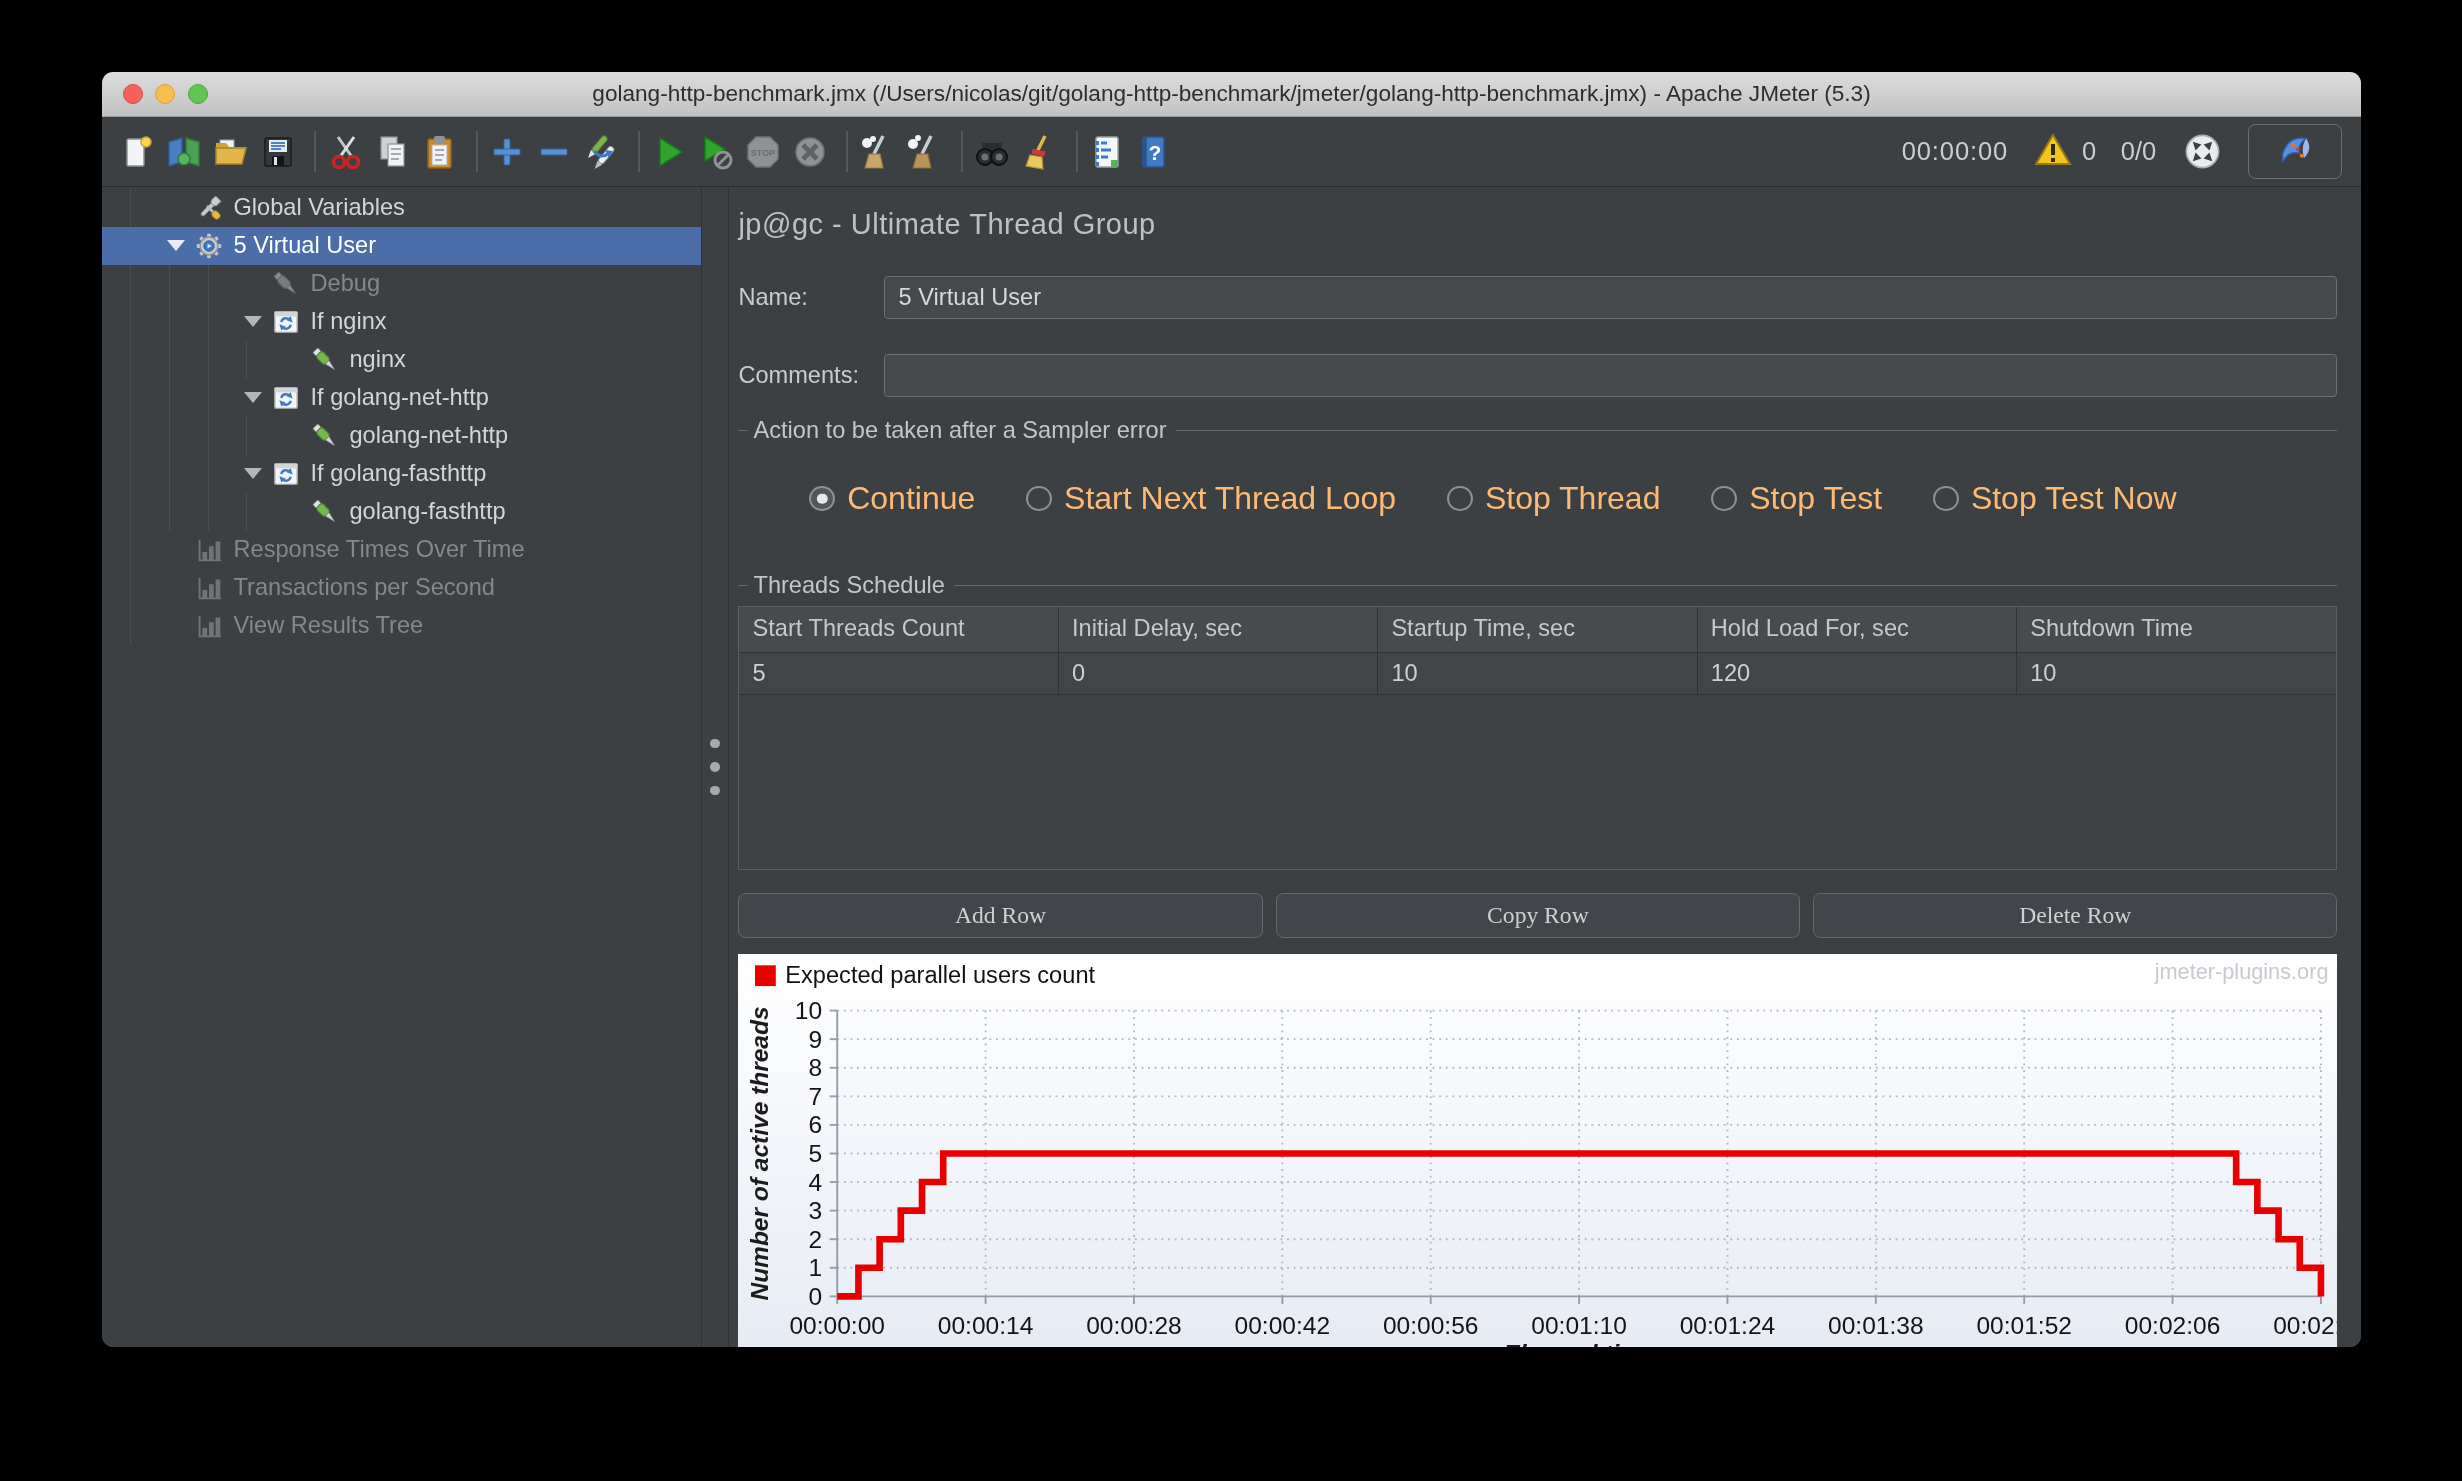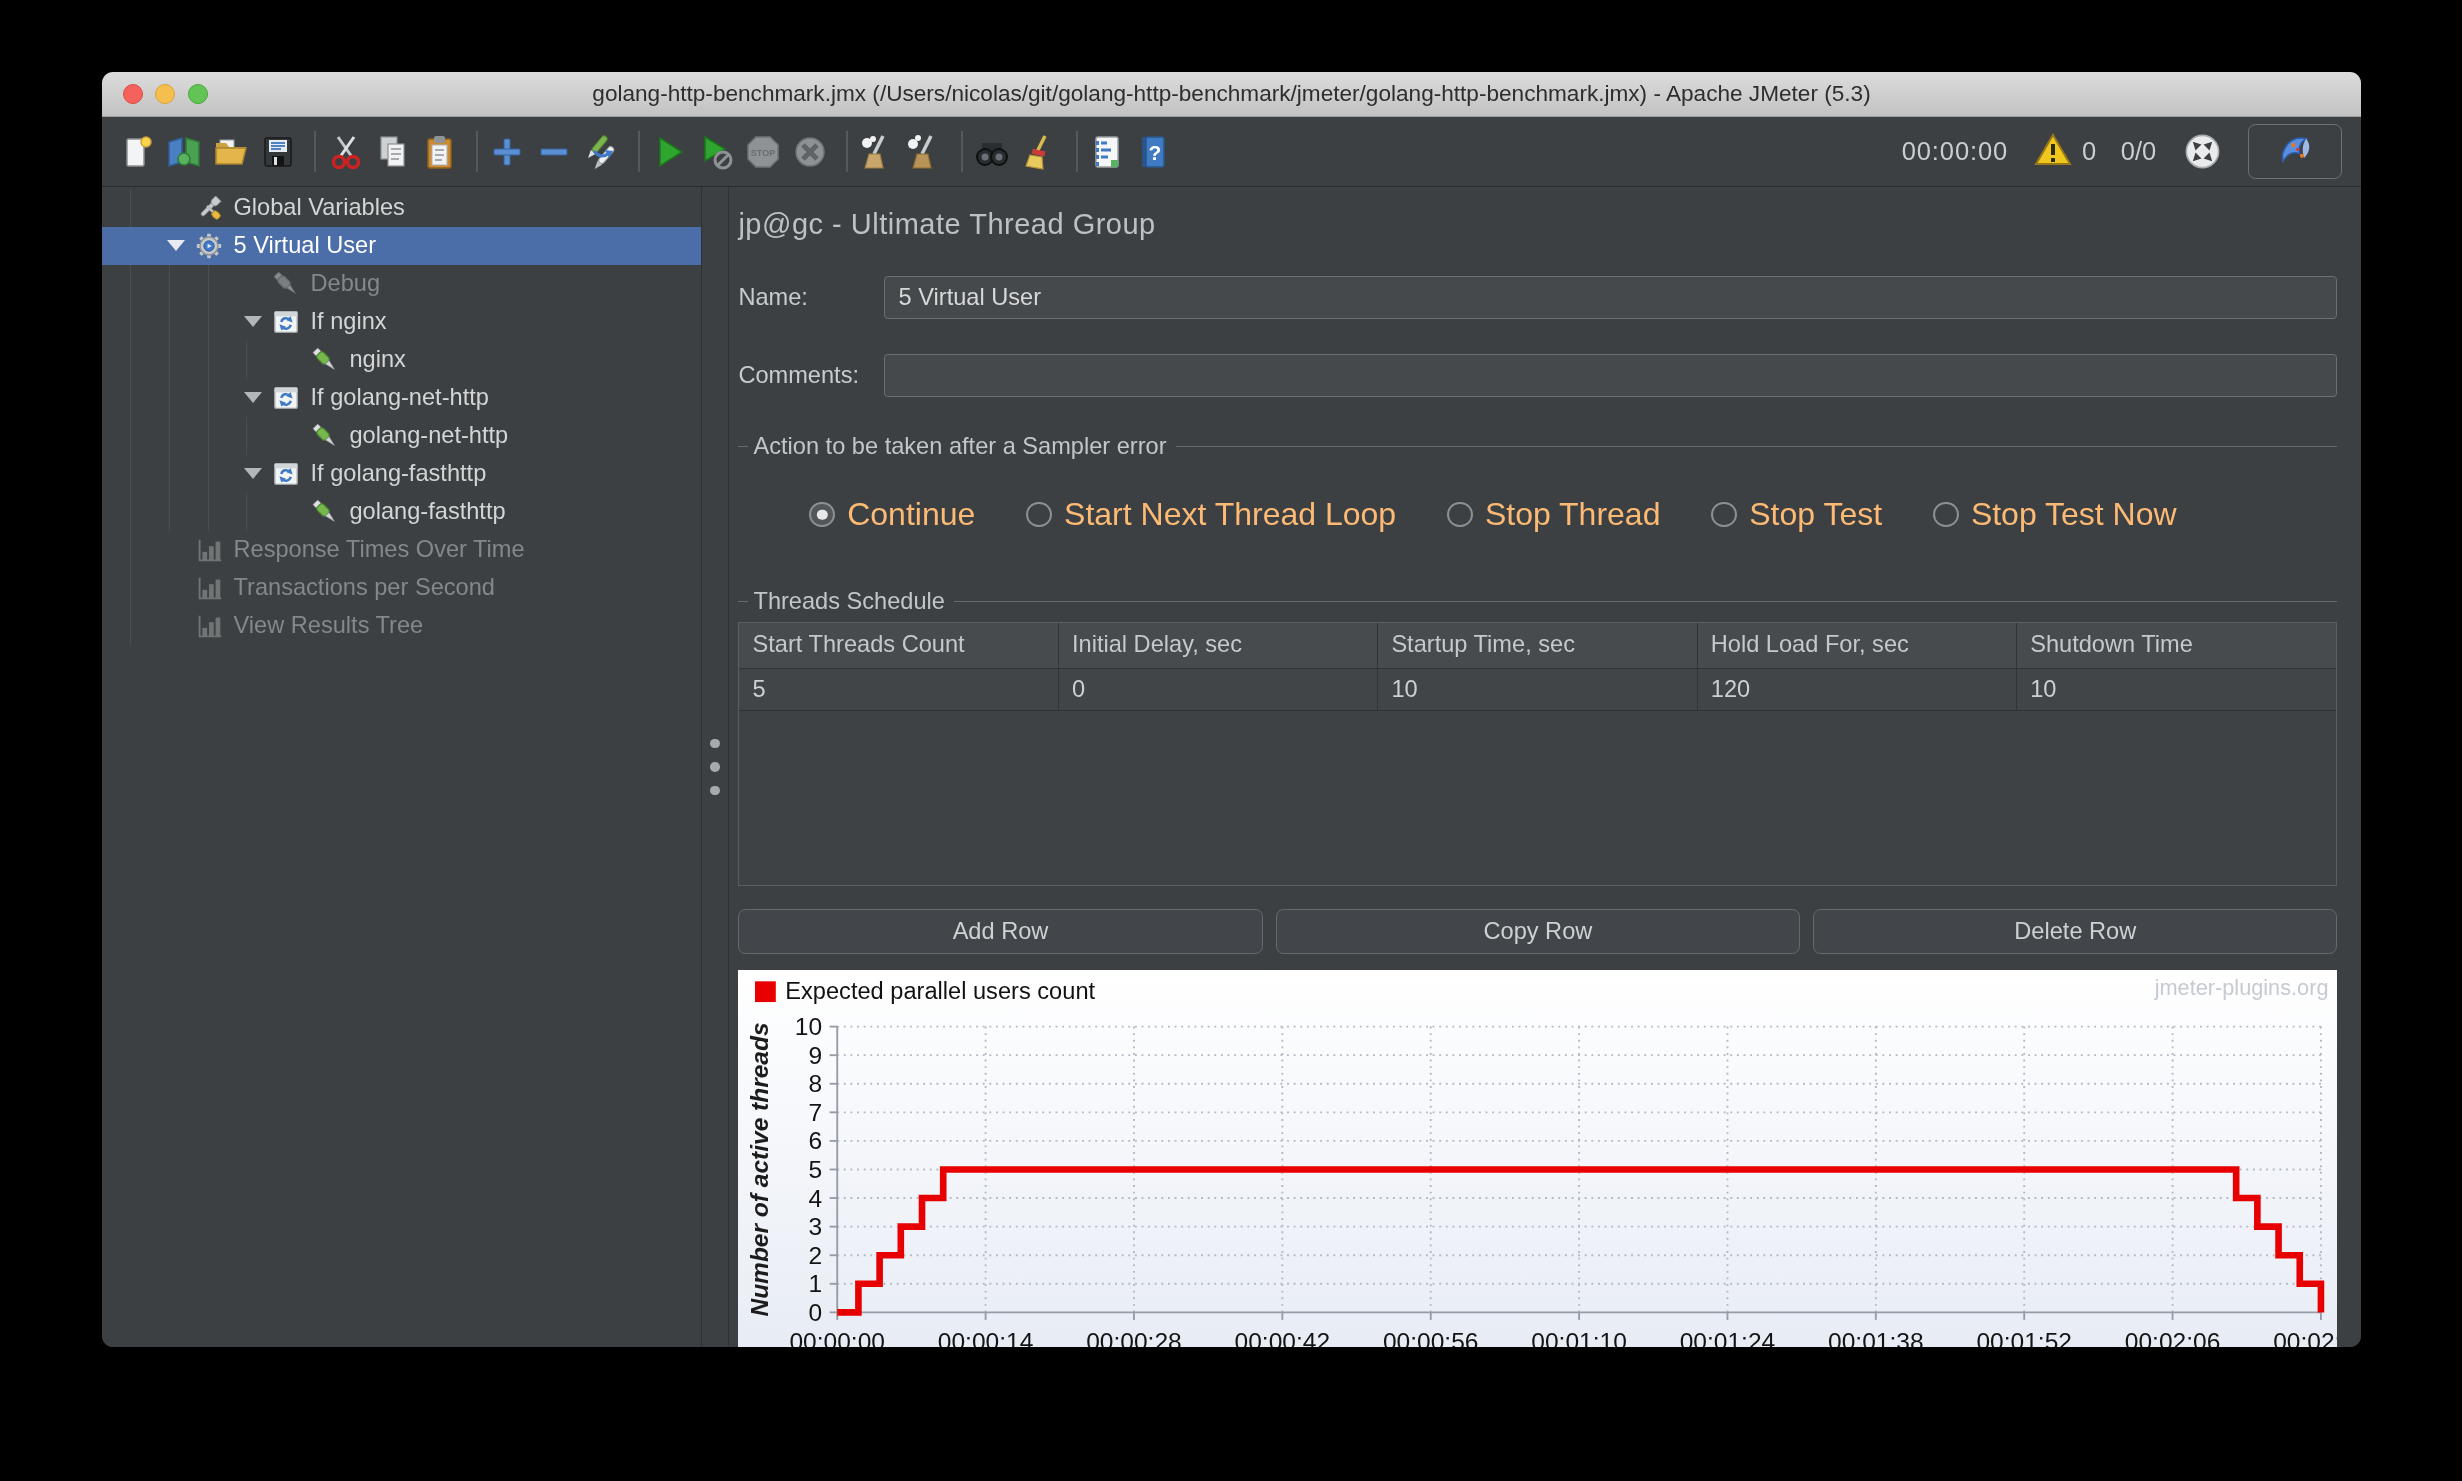"Action to be taken after" .group-legend { margin-top: 36px -> 20px }
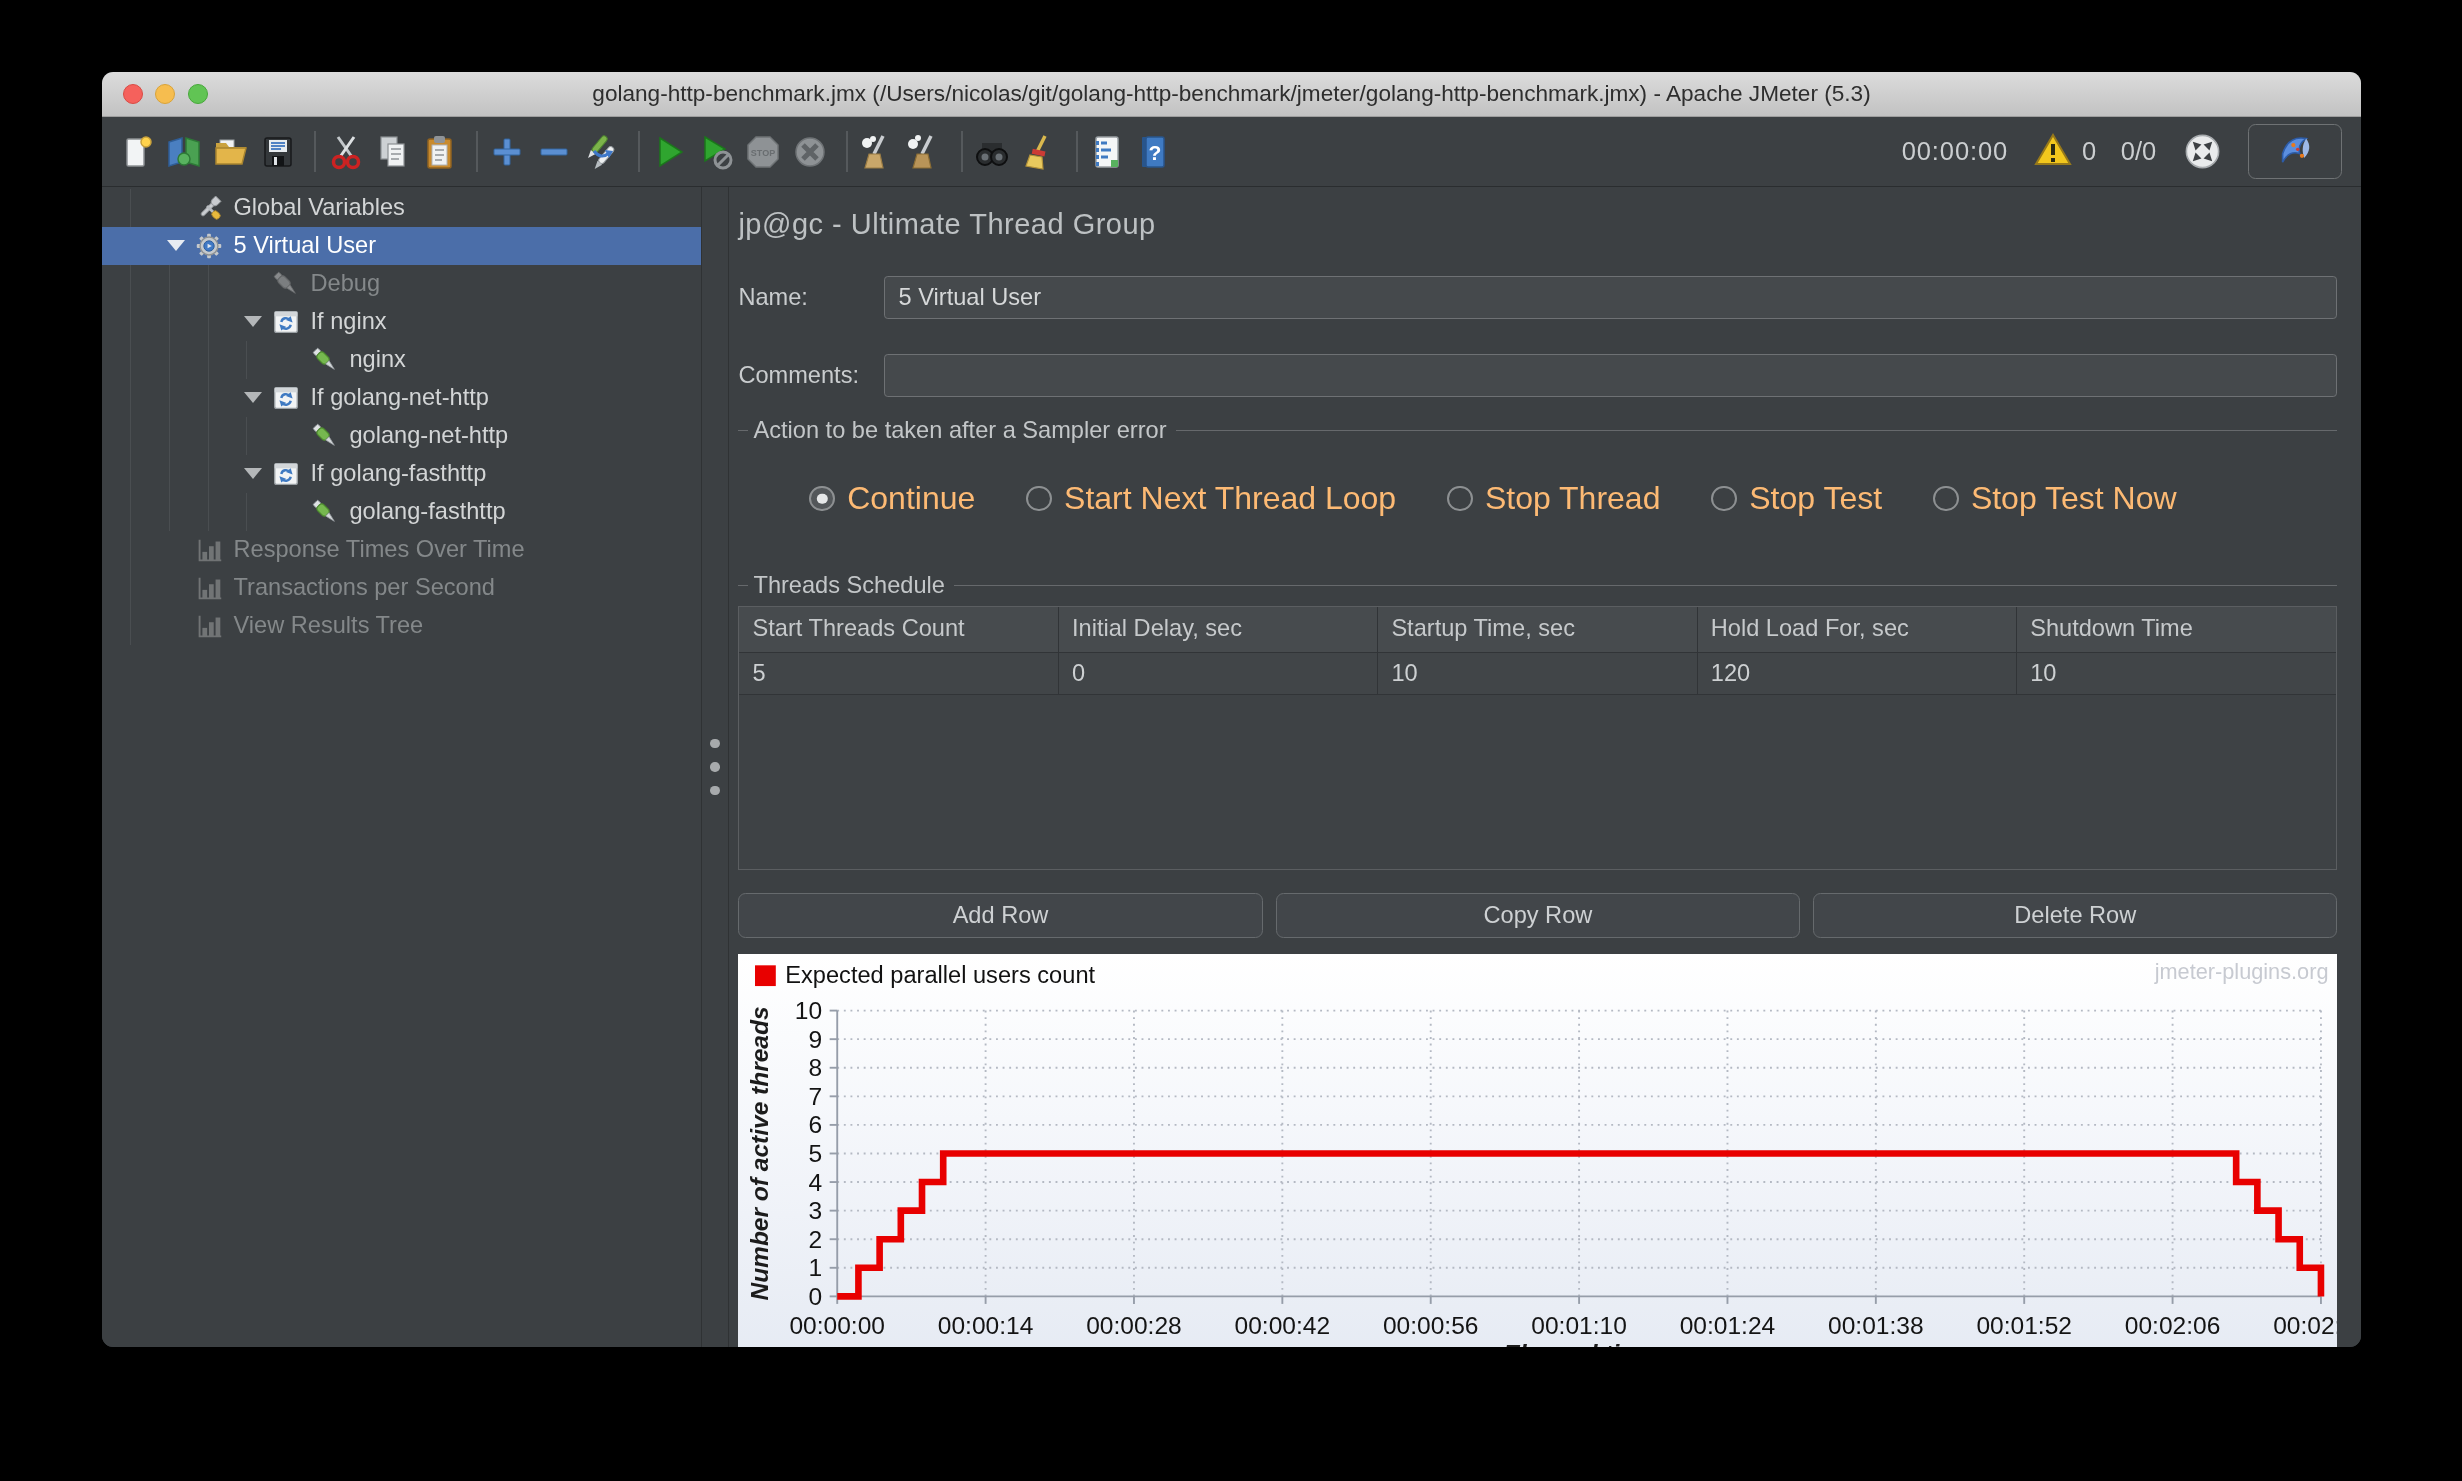"Add Row" .row-buttons button { font-family: Liberation Sans, sans-serif -> Liberation Serif, serif }
